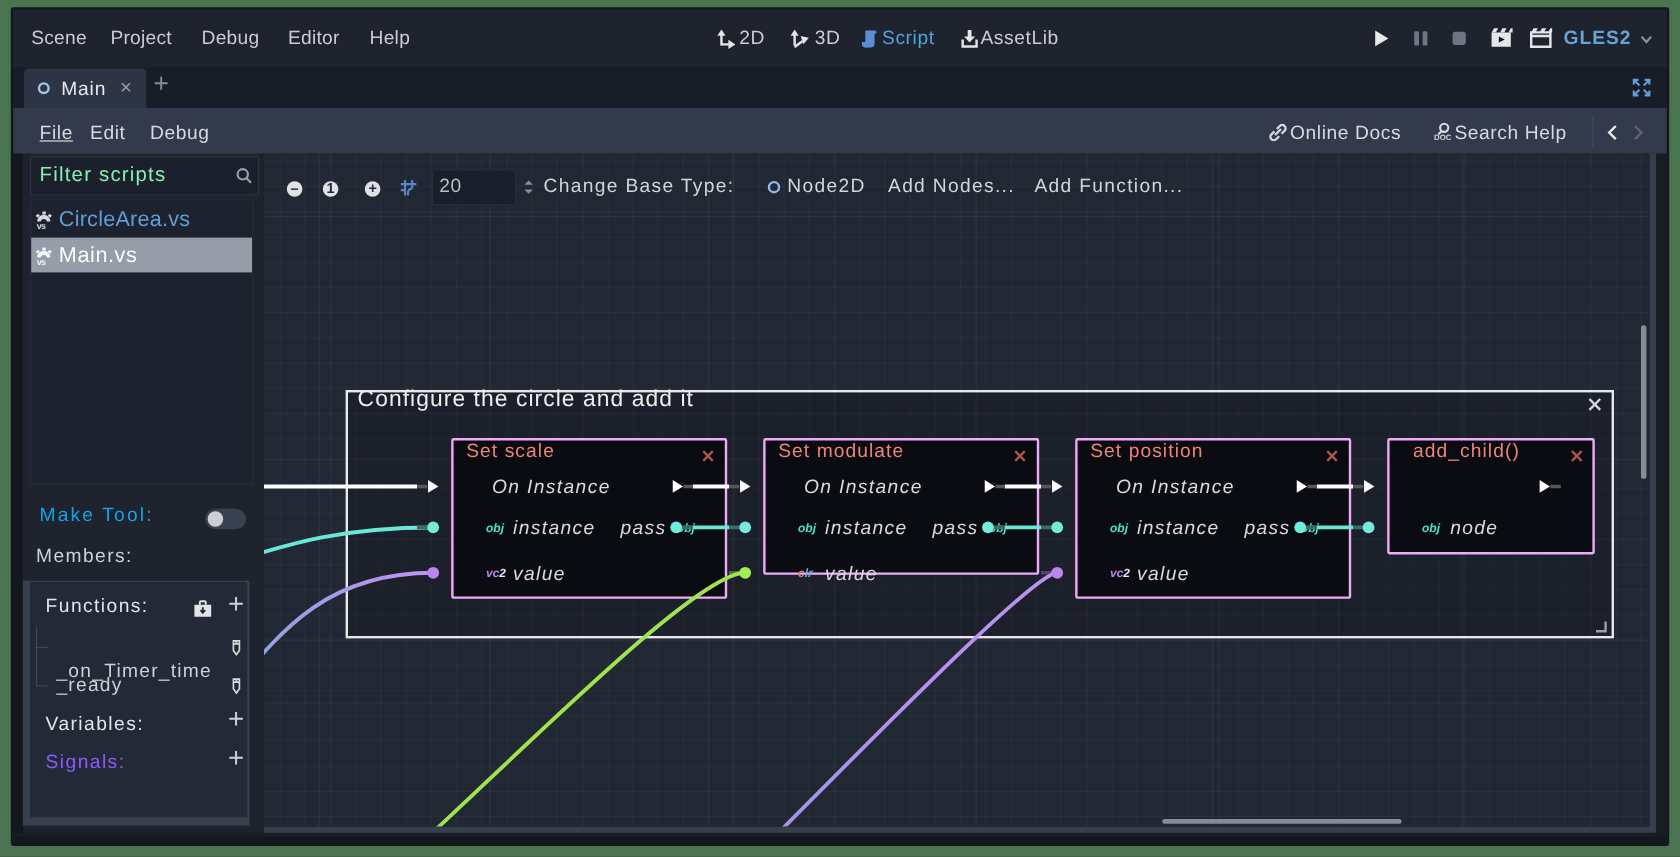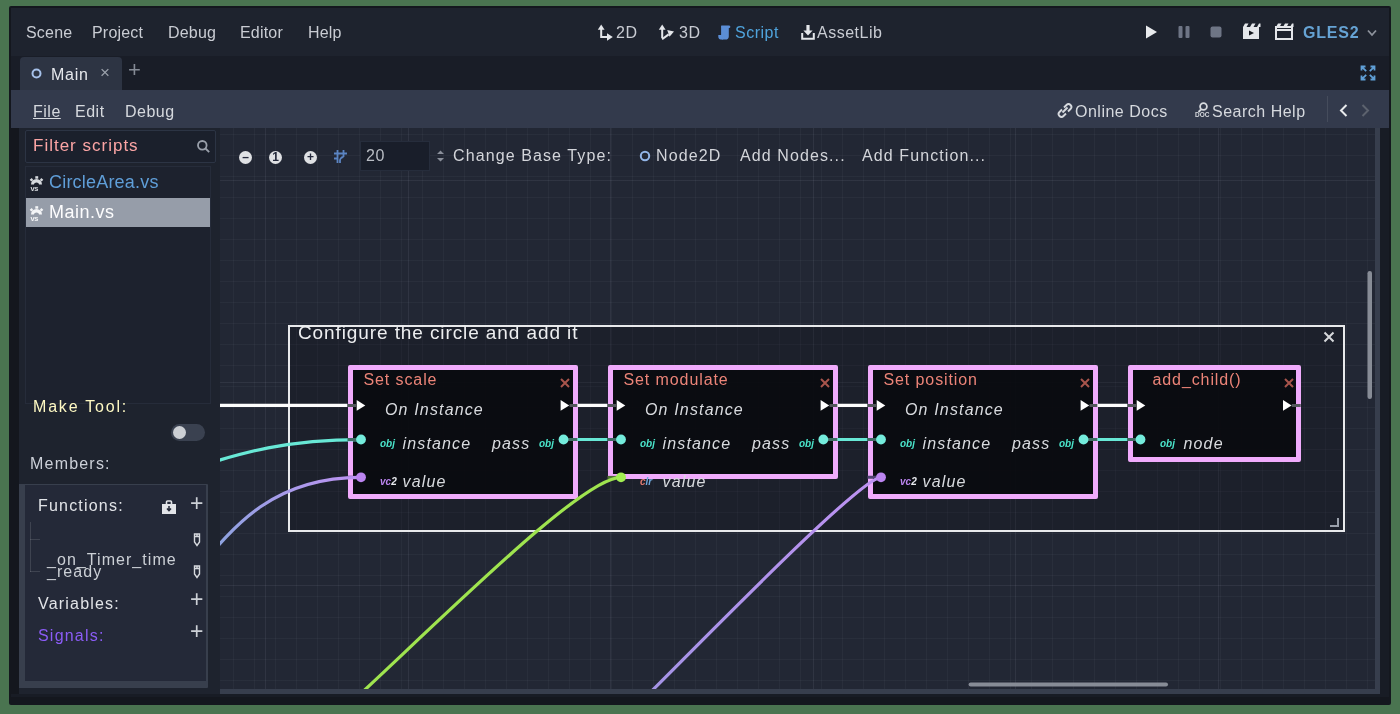"Filter scripts" div.mtxt { color: #fca5a5 -> #86efac }
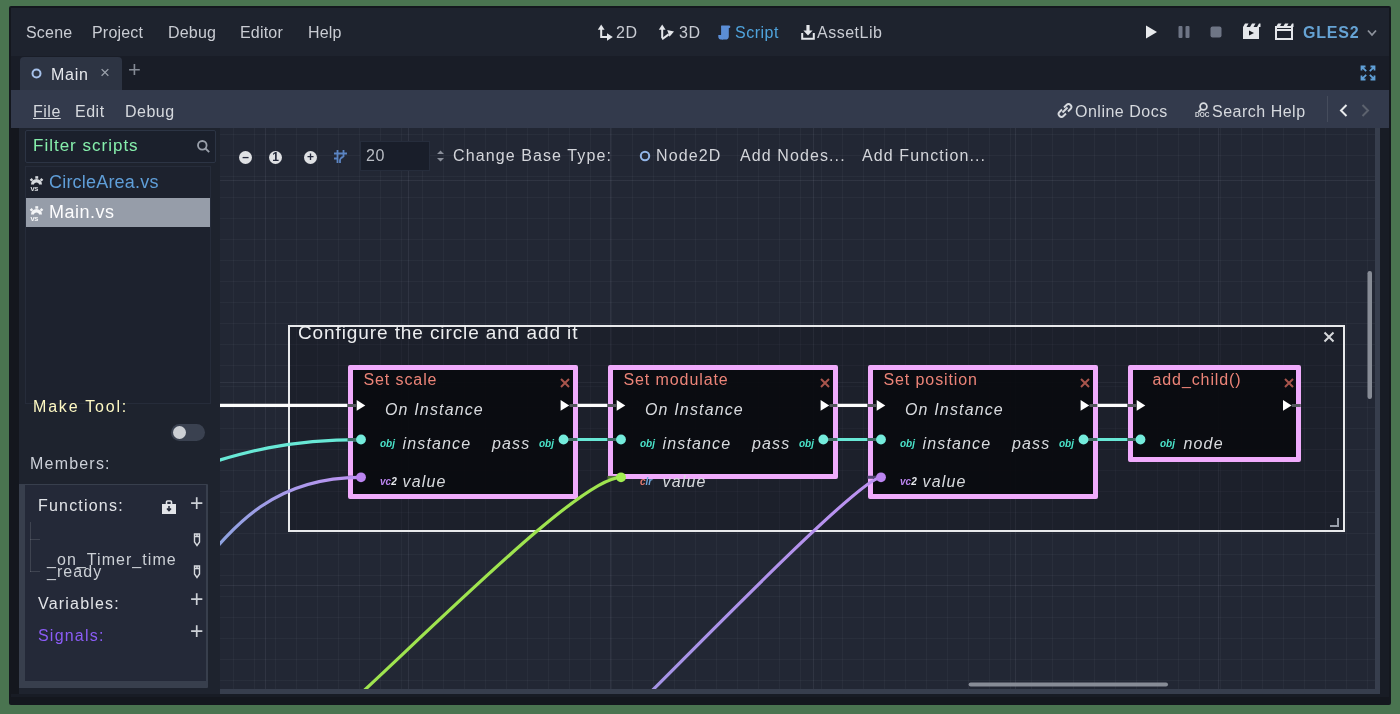"Set scale" .node { border: 5px solid #f0abfc -> 2px solid #f0abfc; margin-left: none -> 28px }
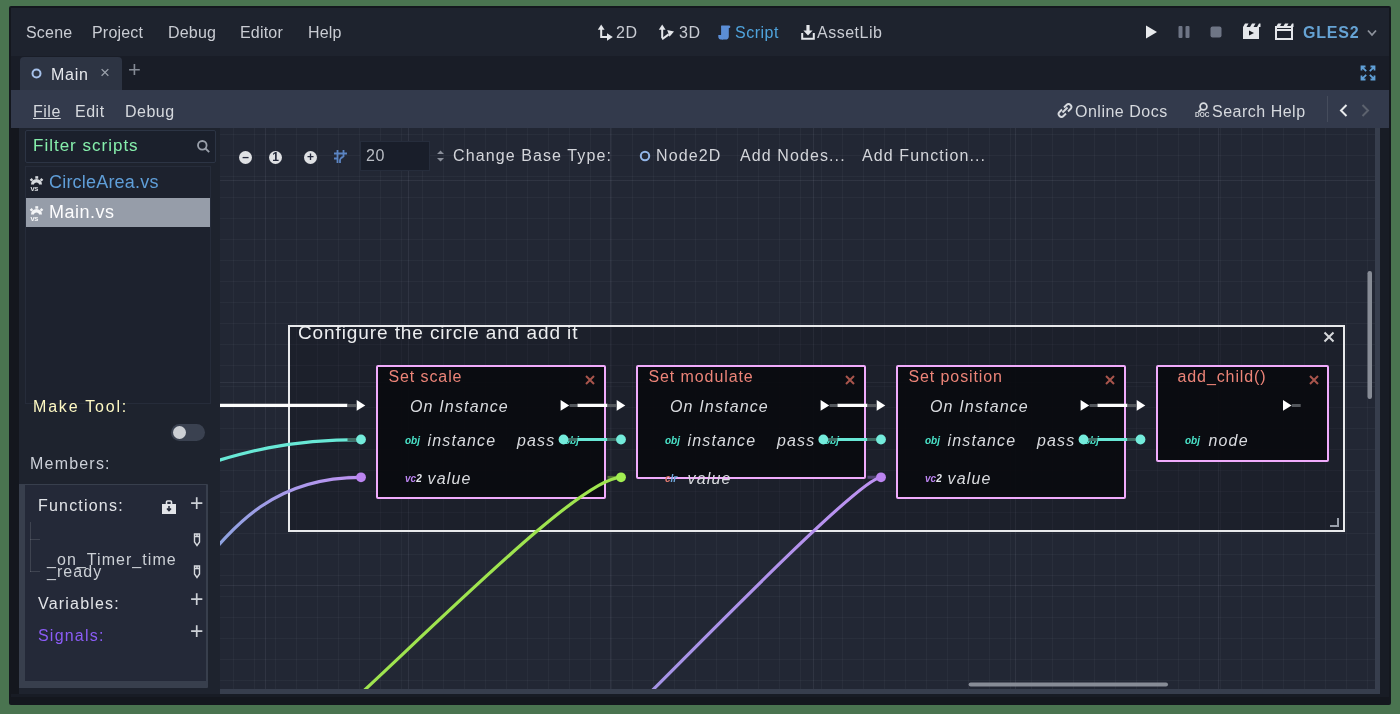"Make Tool:" div.mtxt { color: #fef9c3 -> #0ea5e9; top: 391px -> 414px }
